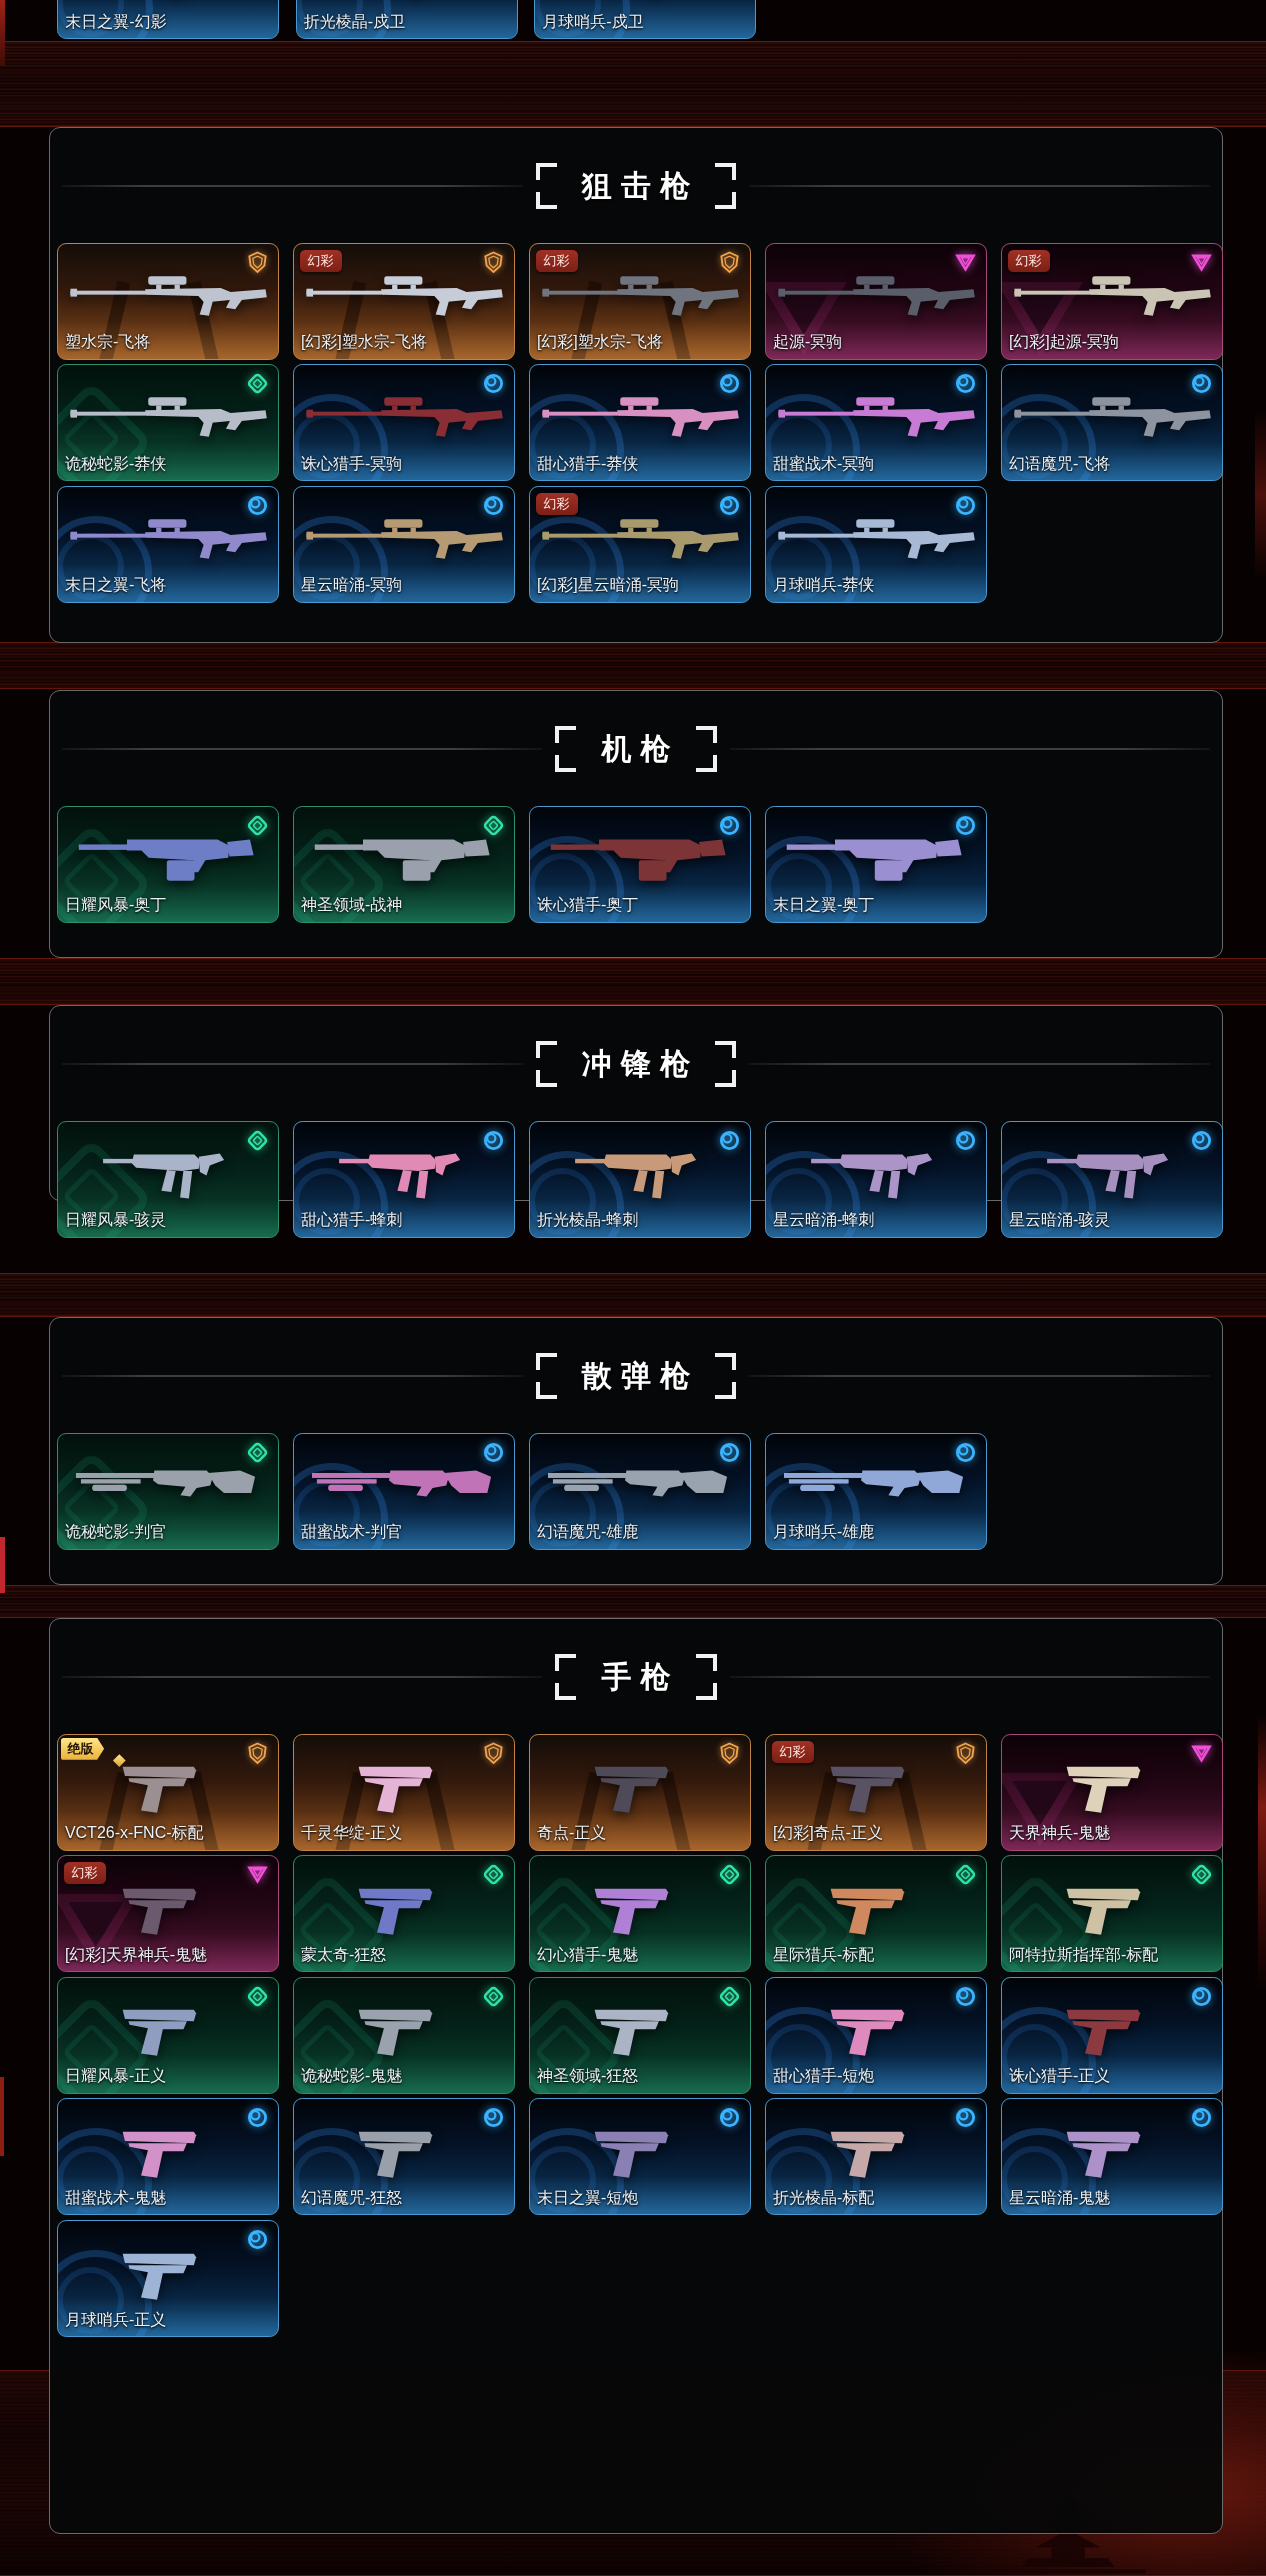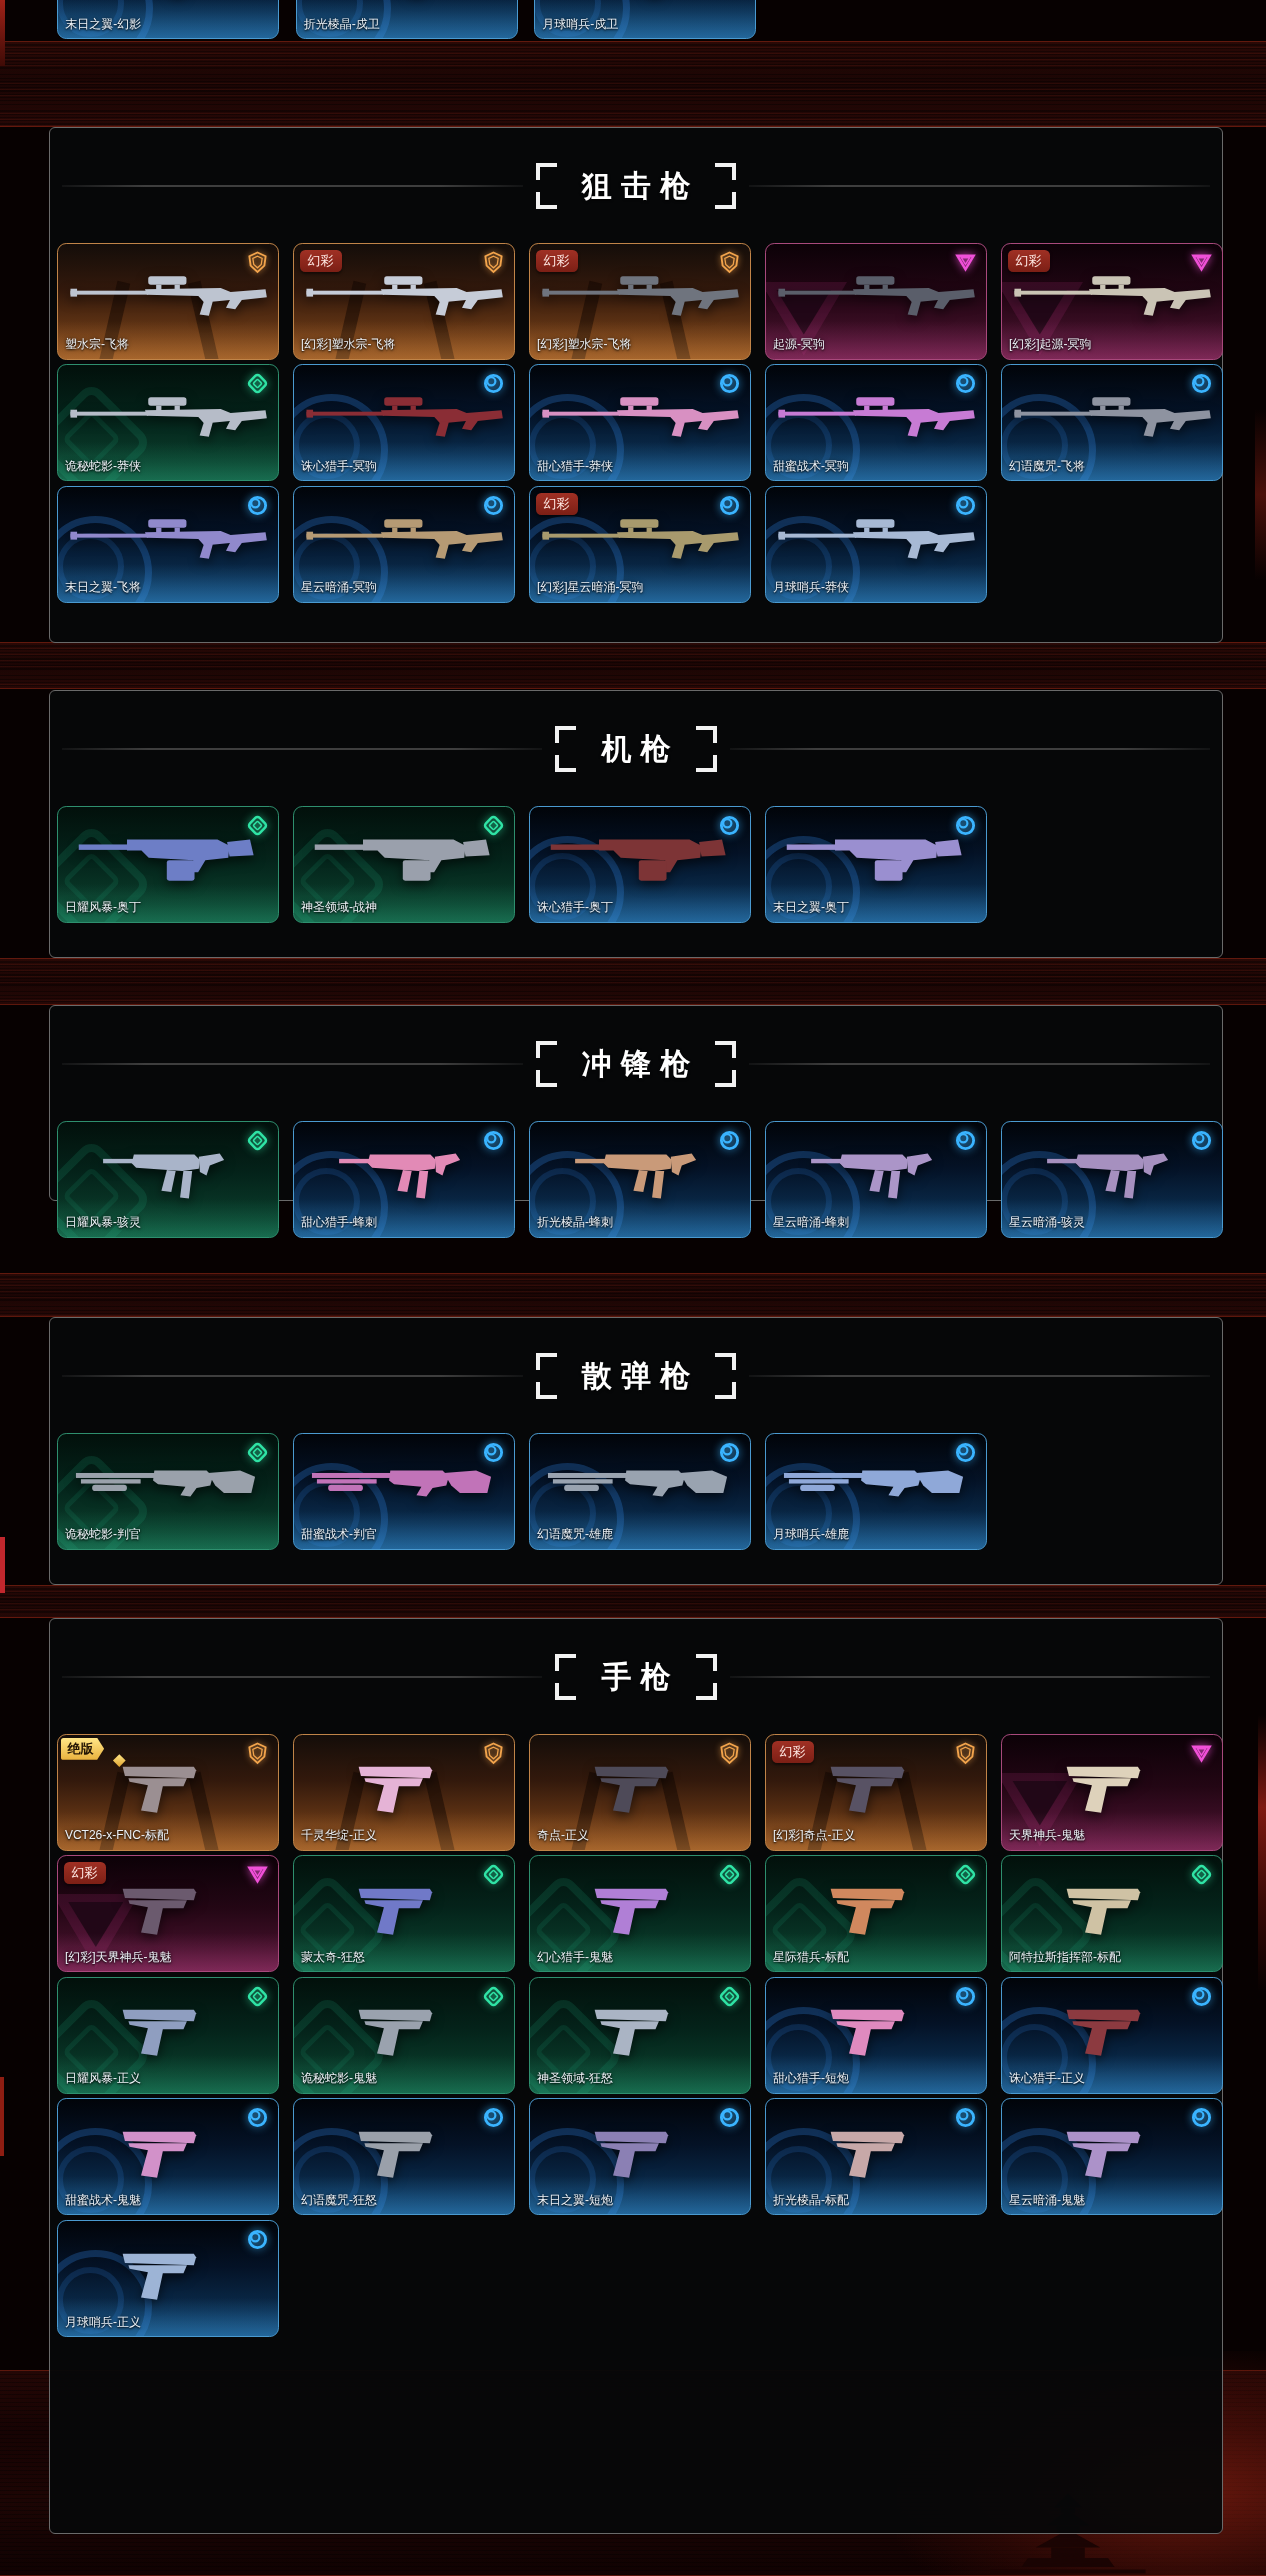"末日之翼-幻影" .card-name { font-size: 12px -> 16px }
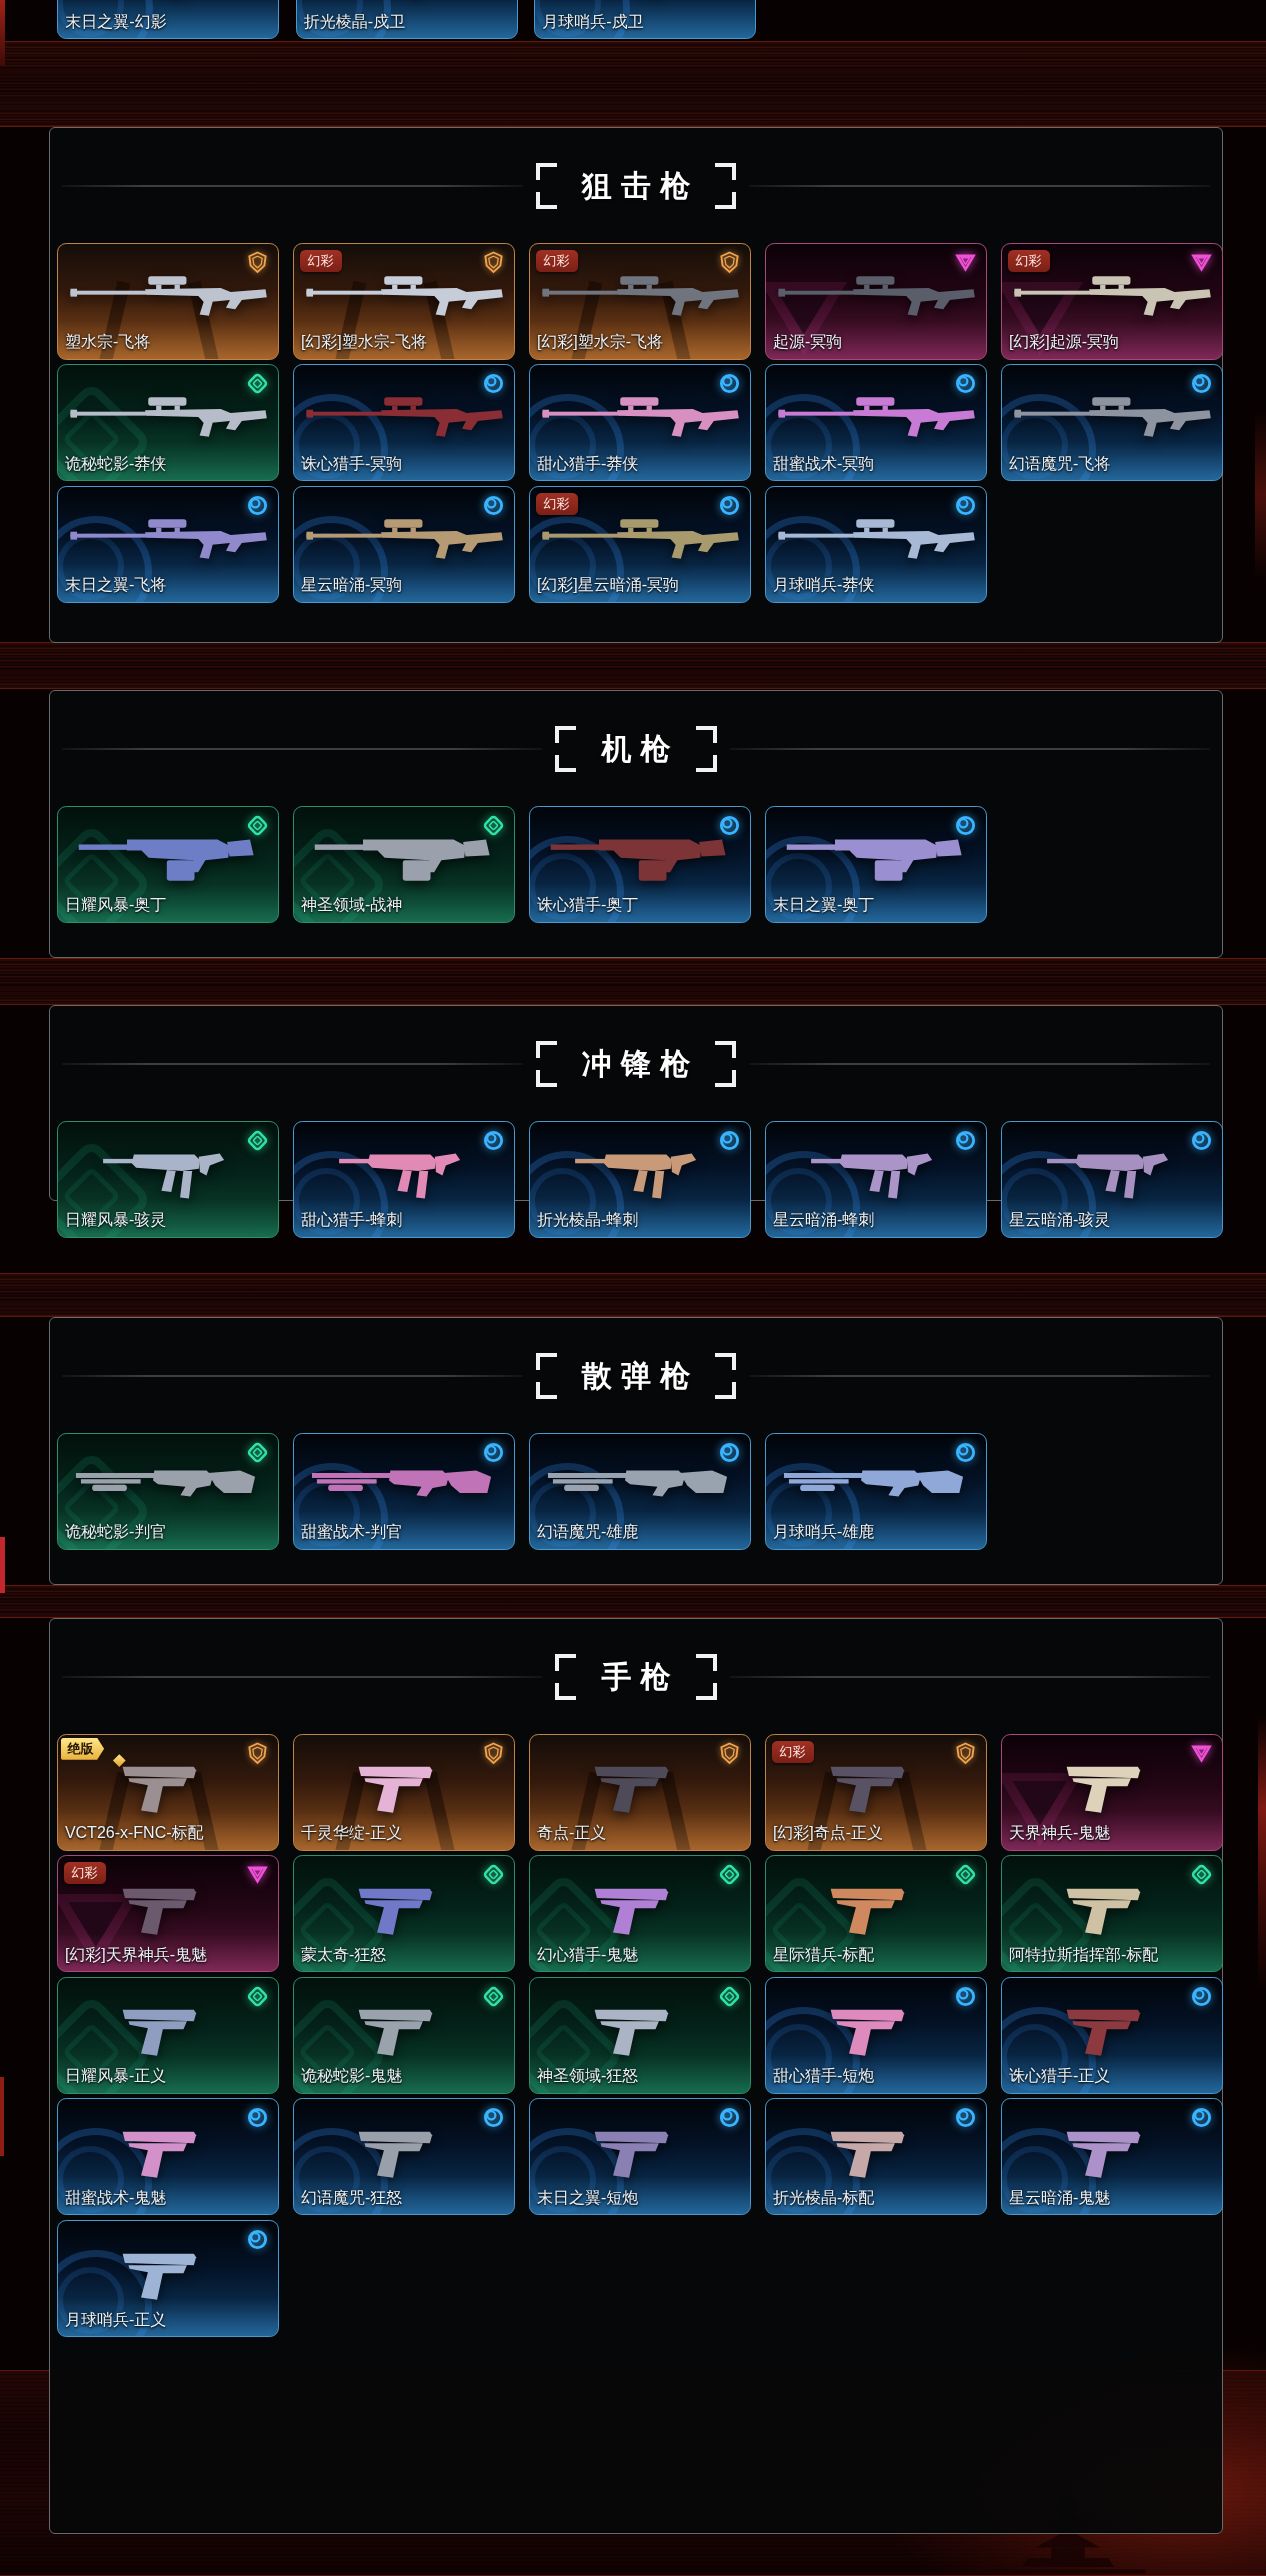"狙击枪" .panel { border-radius: 6px -> 11px }
